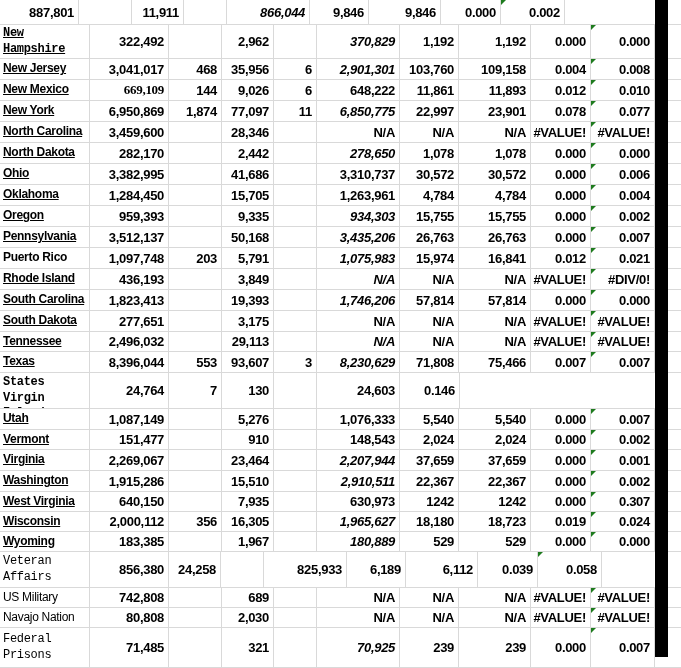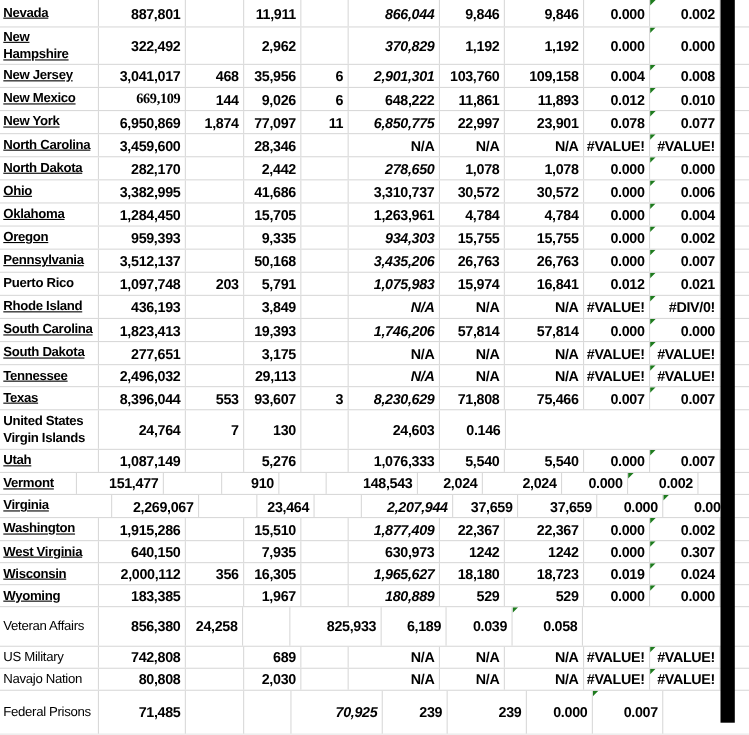"Nevada" div.cell { html: <div>Nevada</div> -> none }
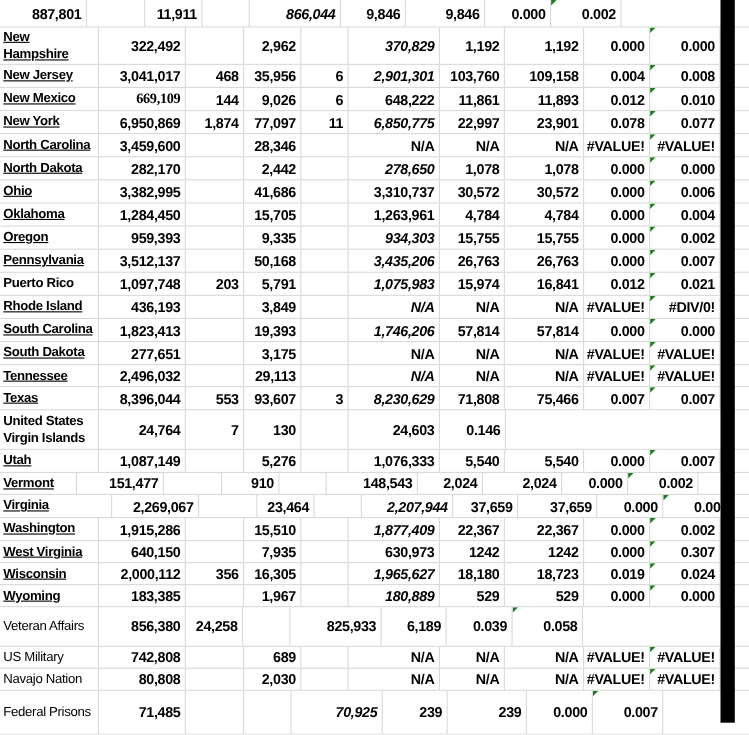"New Hampshire" .name.wrap { font-family: none -> Liberation Mono, monospace }
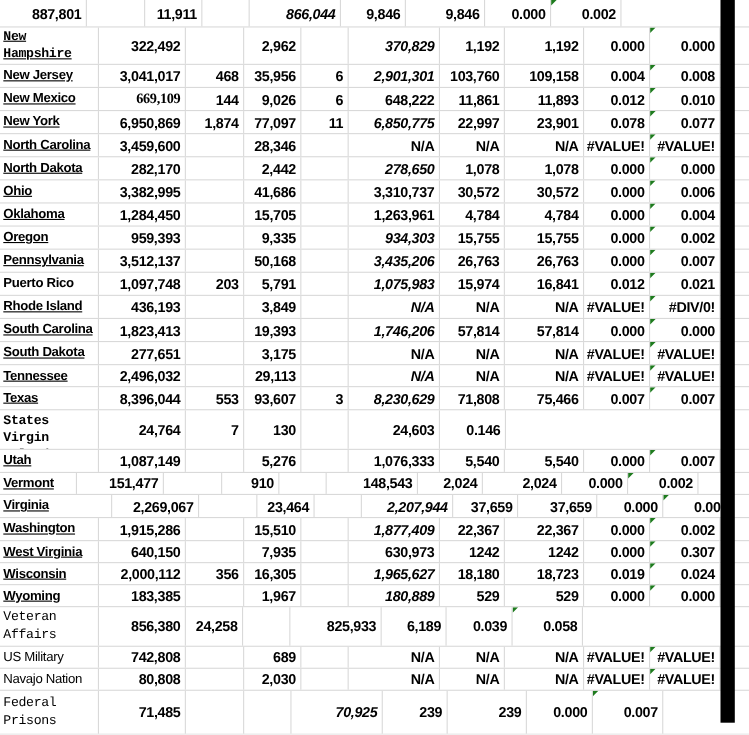"Vermont" div.cell { width: 70px -> 90px }
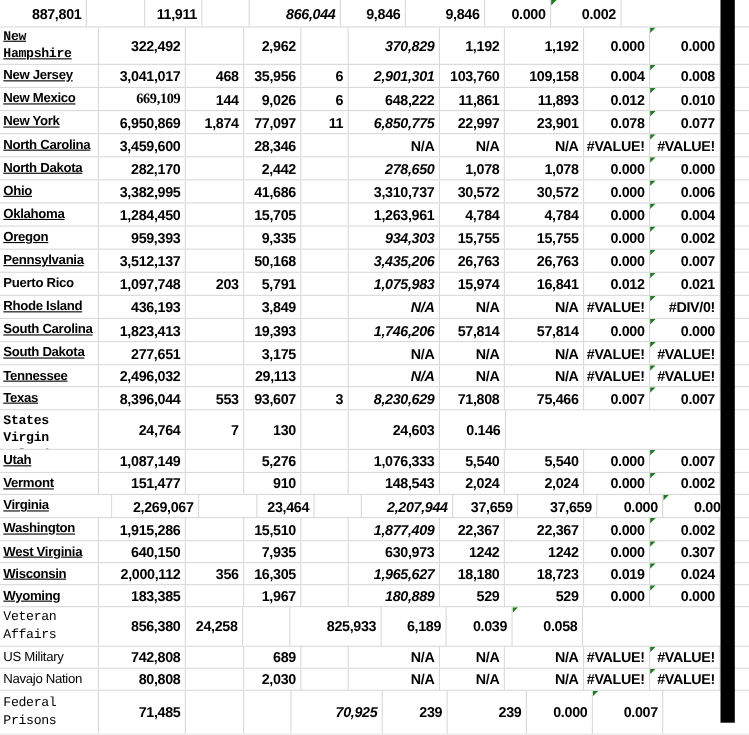"Virginia" div.cell { width: 102px -> 90px }
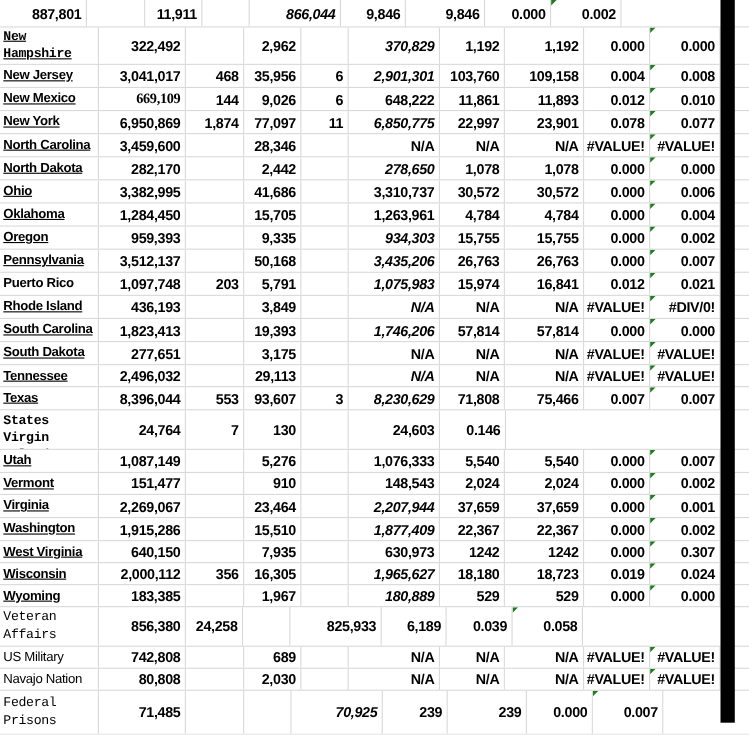"1,877,409" div.cell { text: 1,877,409 -> 2,910,511 }
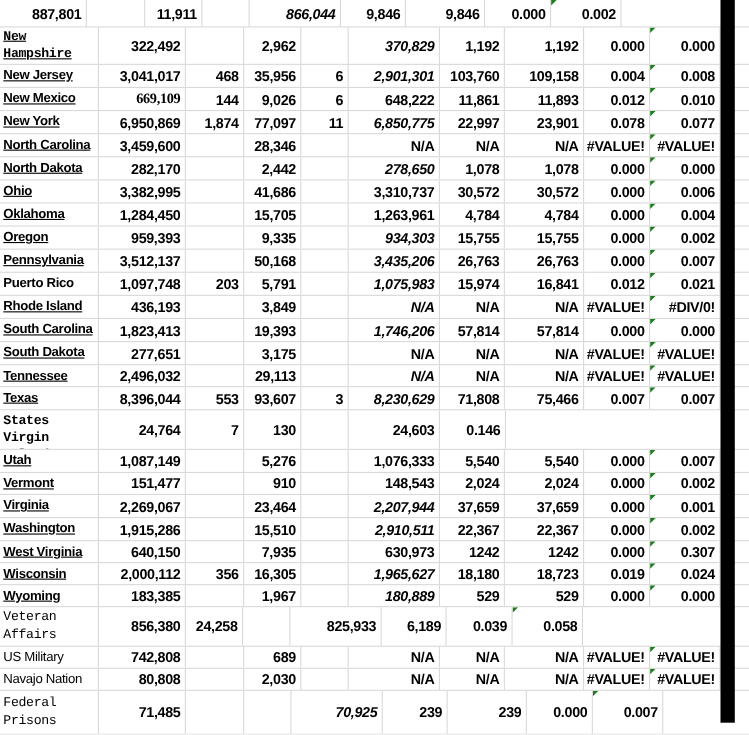"6,112" div.cell { html: none -> <div>6,112</div> }
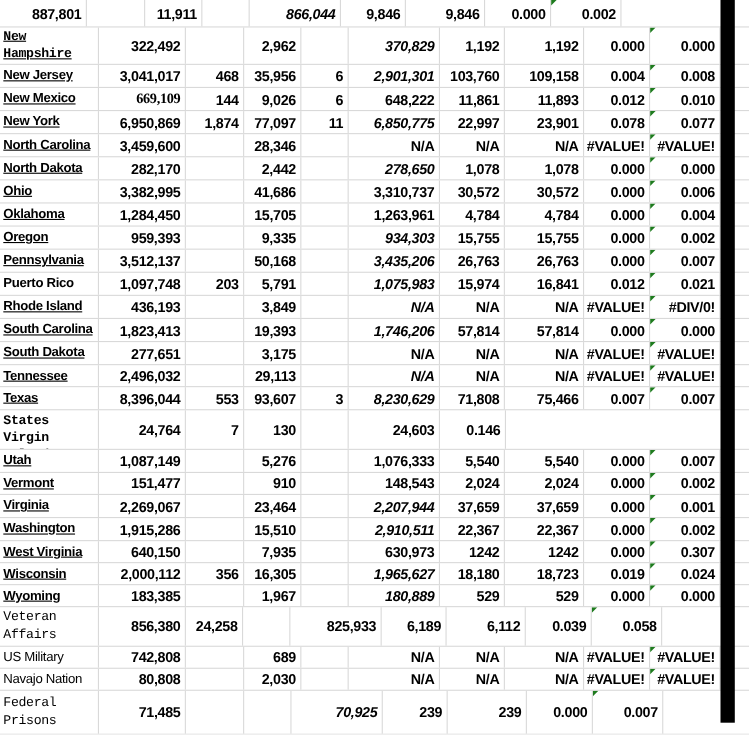"321" div.cell { html: none -> <div>321</div> }
